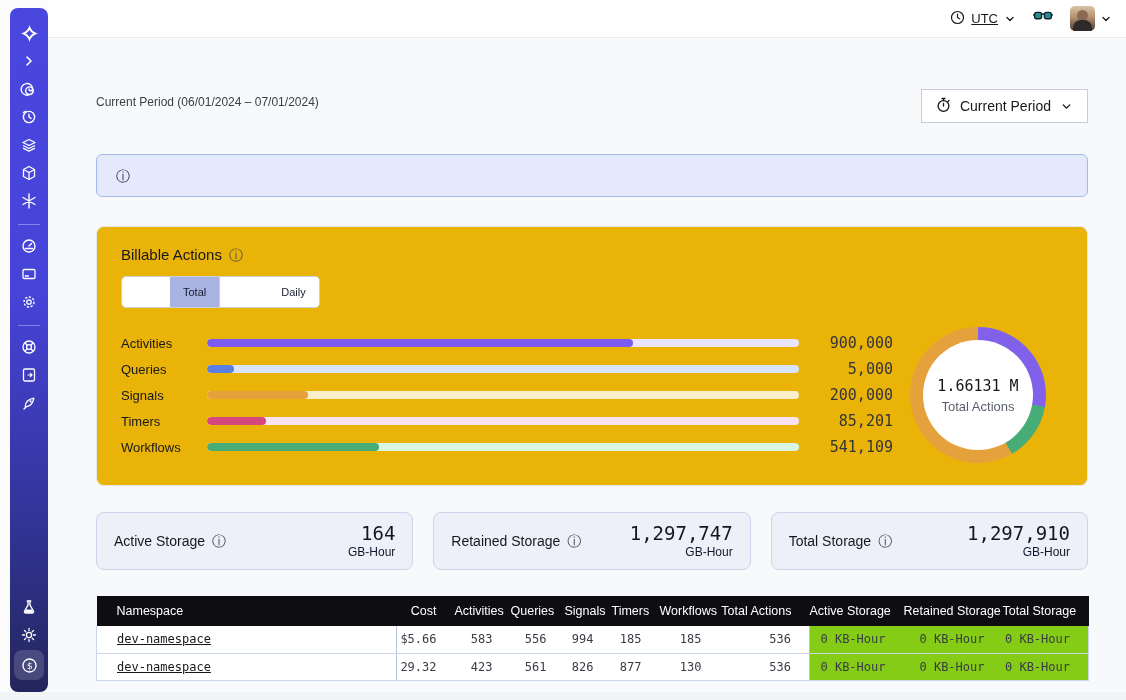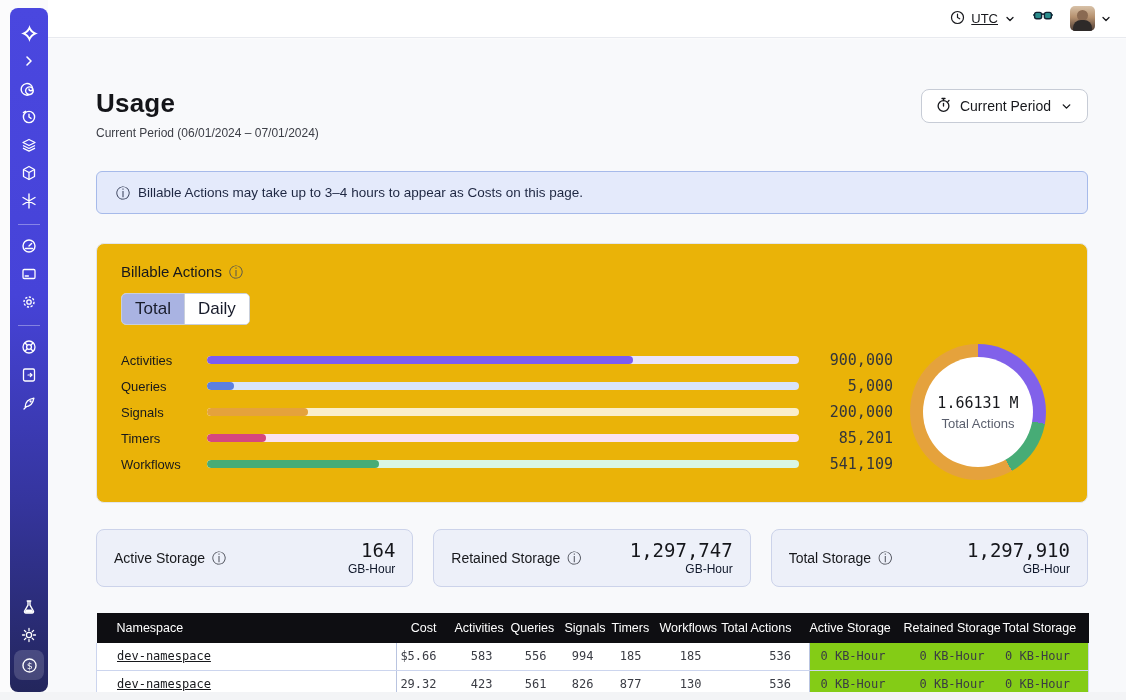"Usage" div.pagetitle { html: <div>Usage</div> -> none }
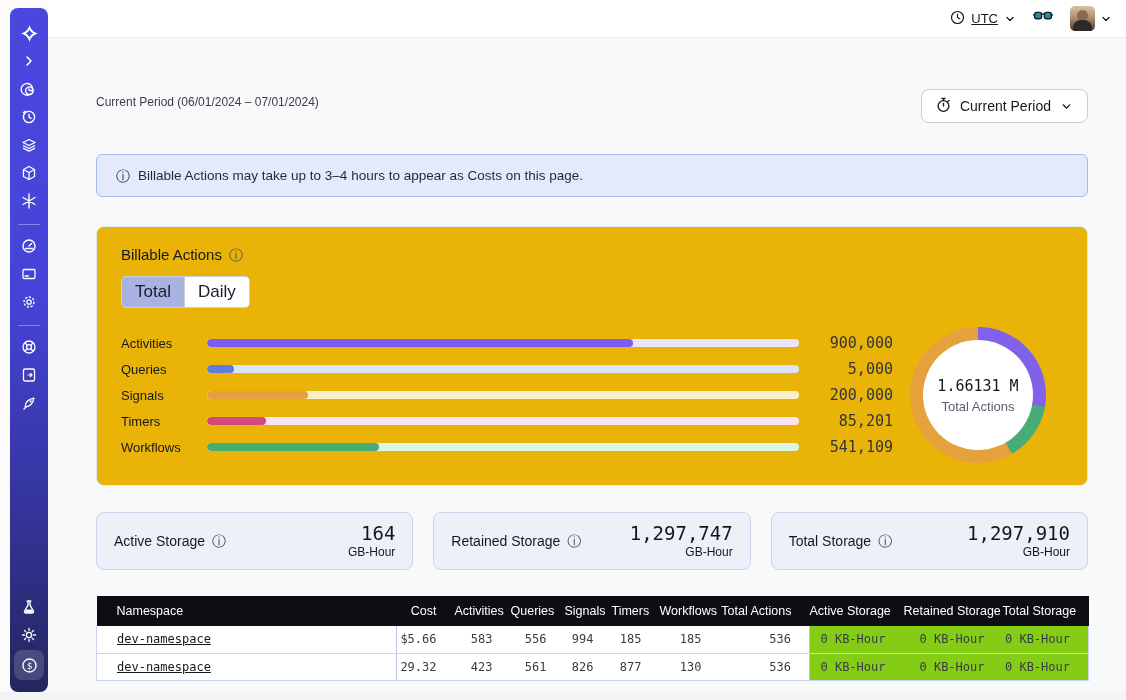"Current Period" .periodbtn { border-radius: 8px -> 0 }
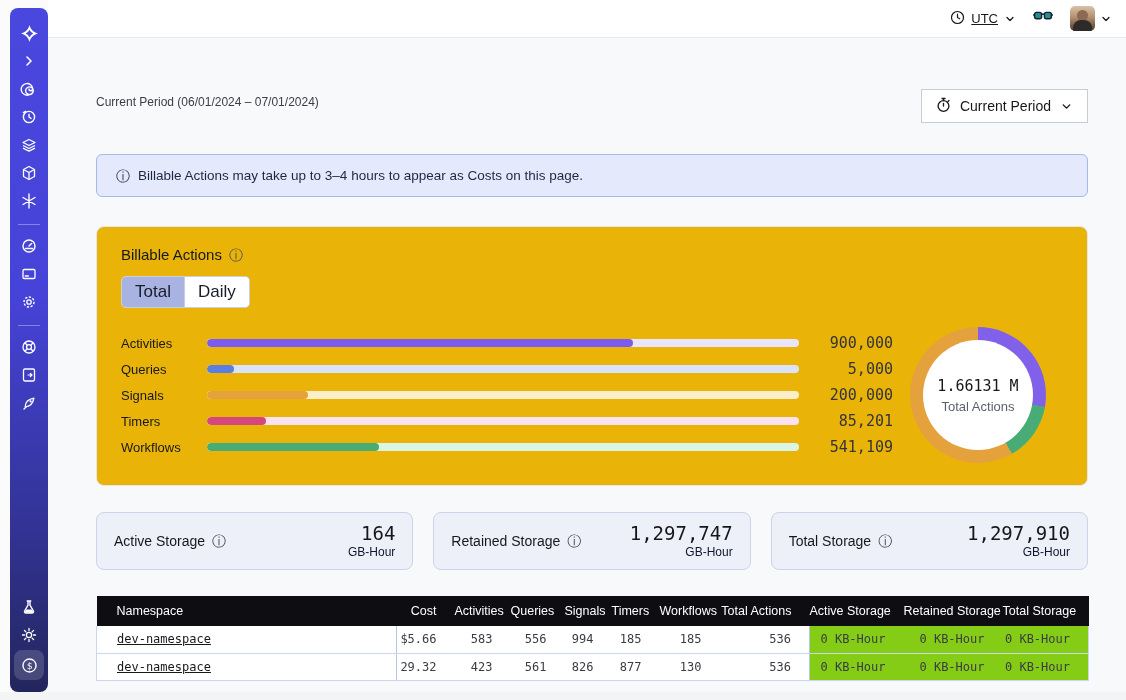"Billable Actions may take up" span { html: <span>Billable Actions may take up to 3–4 hours to appear as Costs on this page.</span> -> none }
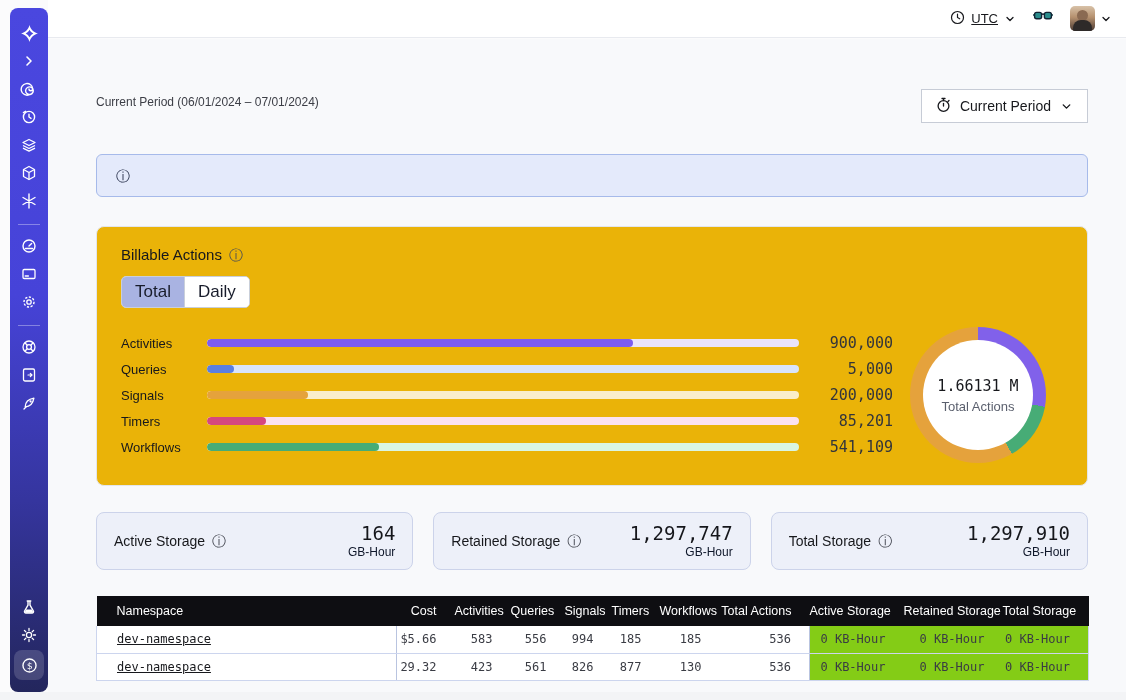"Total" .tab { font-size: 17px -> 11px; margin-left: none -> 48px }
